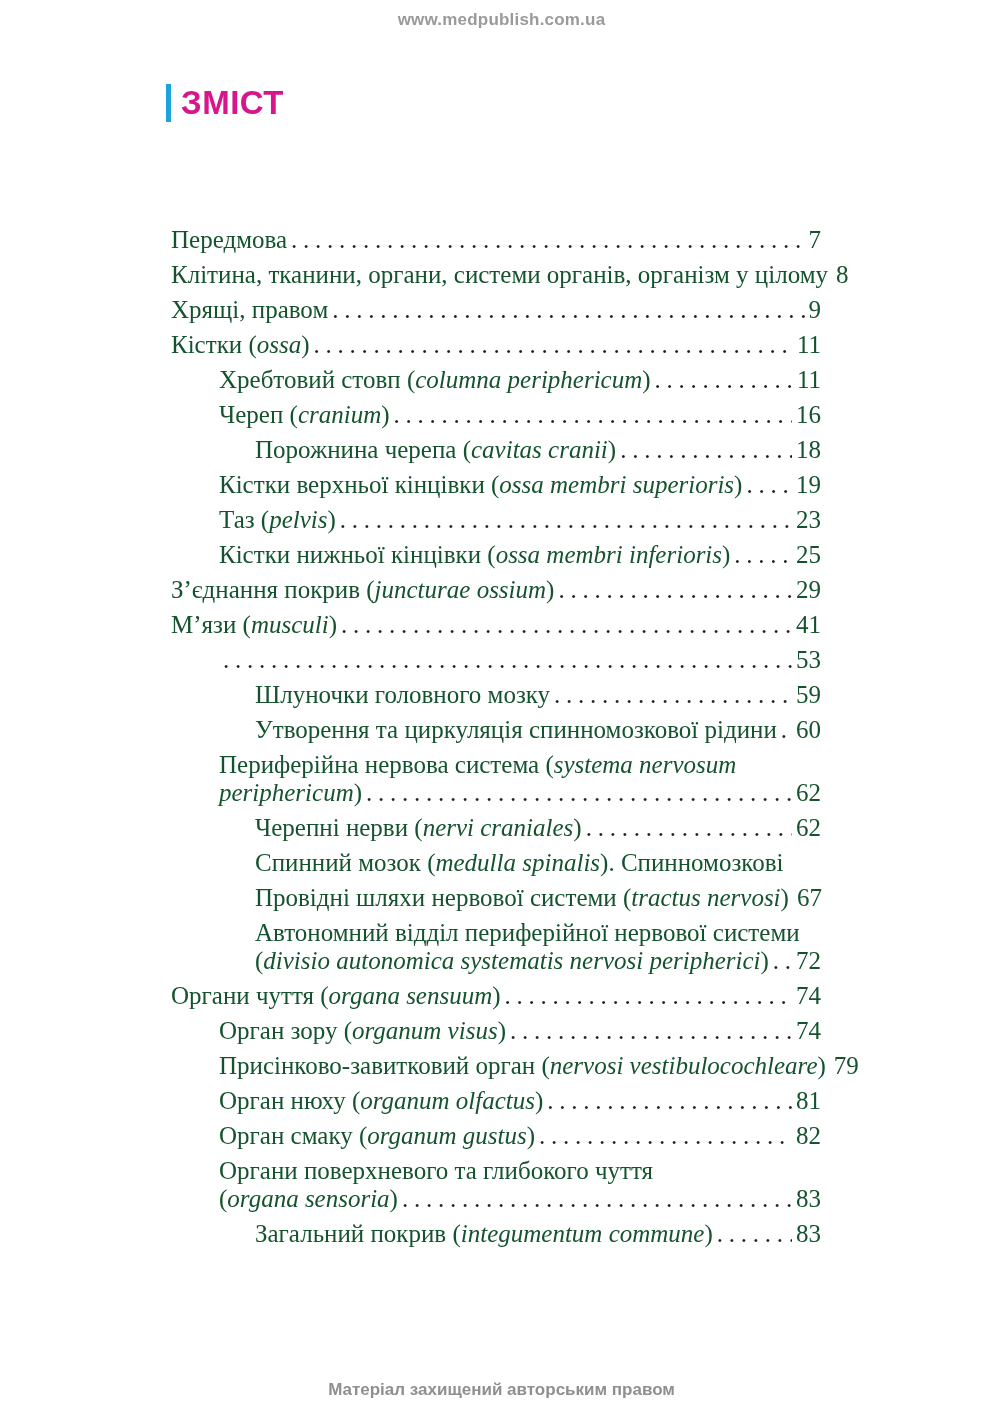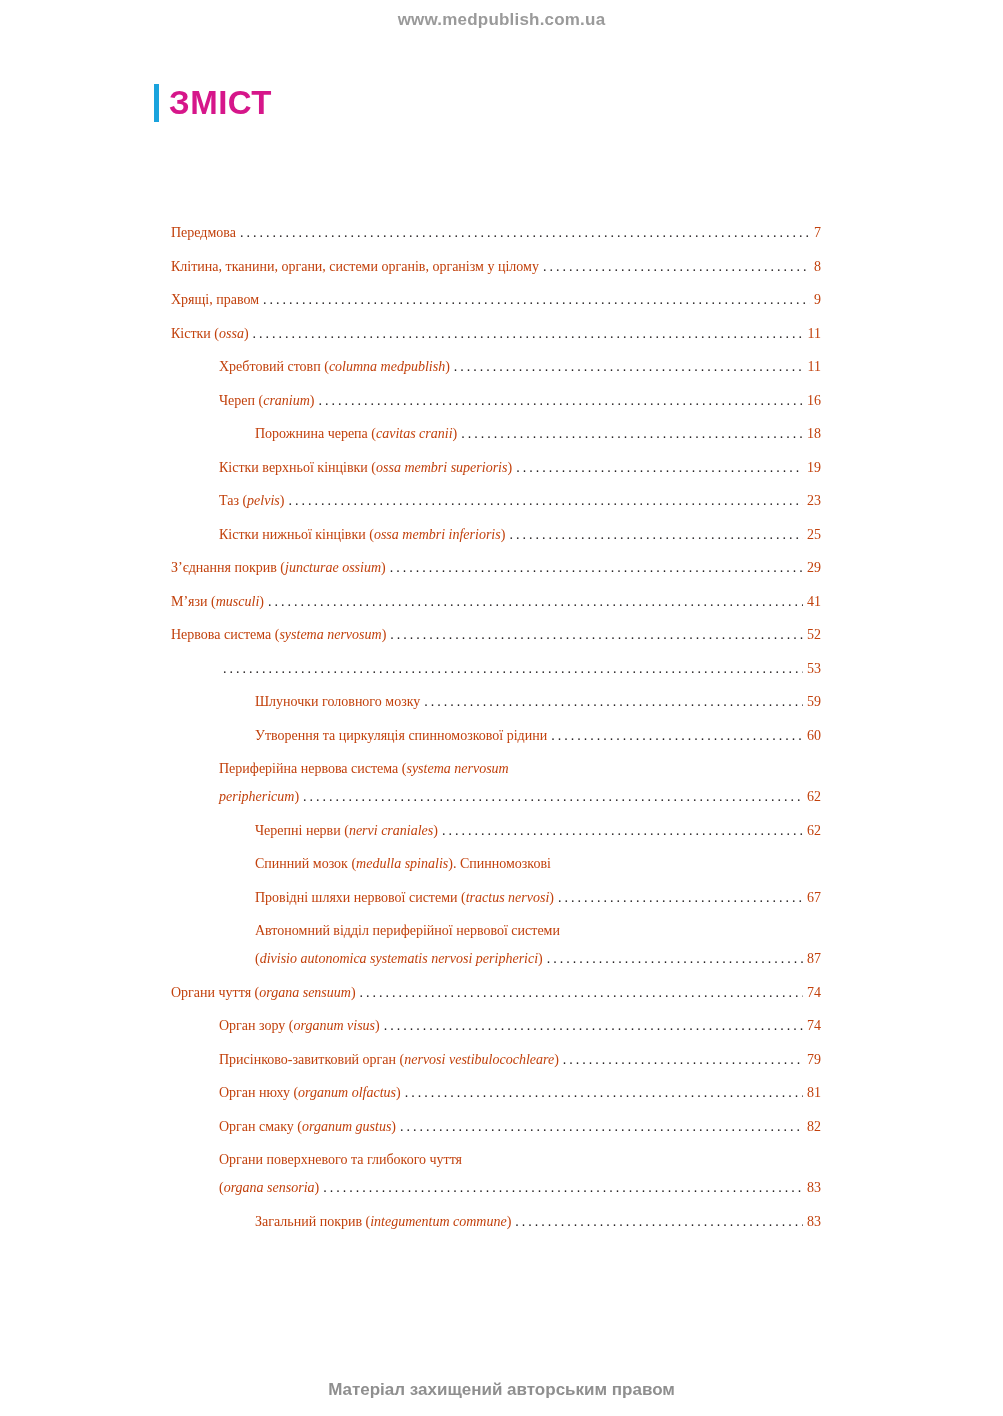"ЗМІСТ" .title-wrap { left: 154px -> 166px }
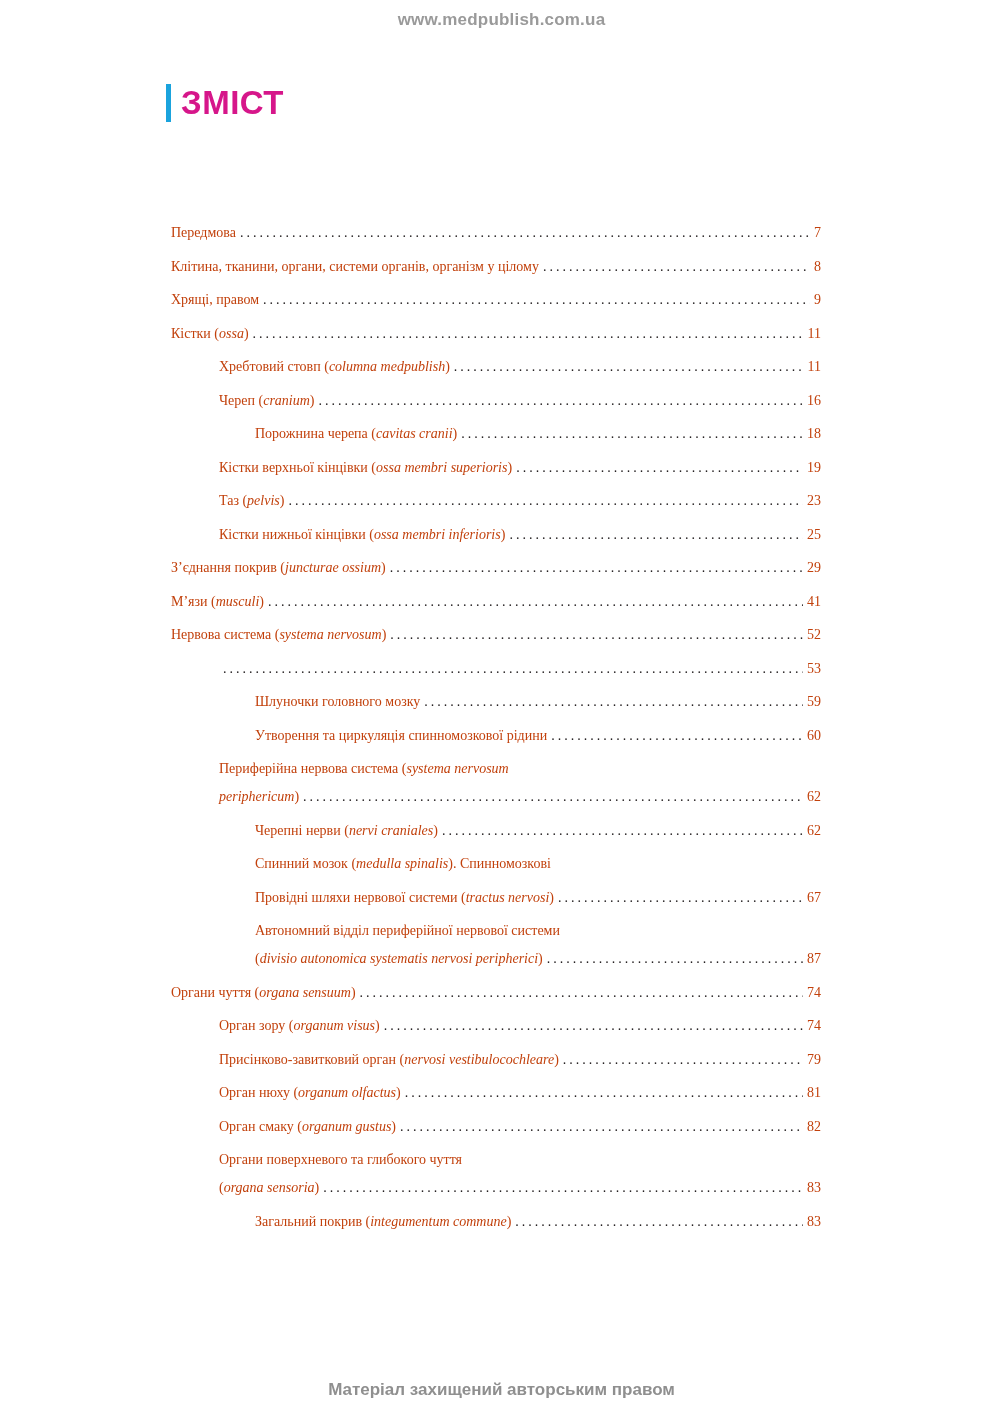"Передмова" .entry { color: #c2410c -> #14532d; font-size: 14px -> 25px; margin-top: none -> 7px }
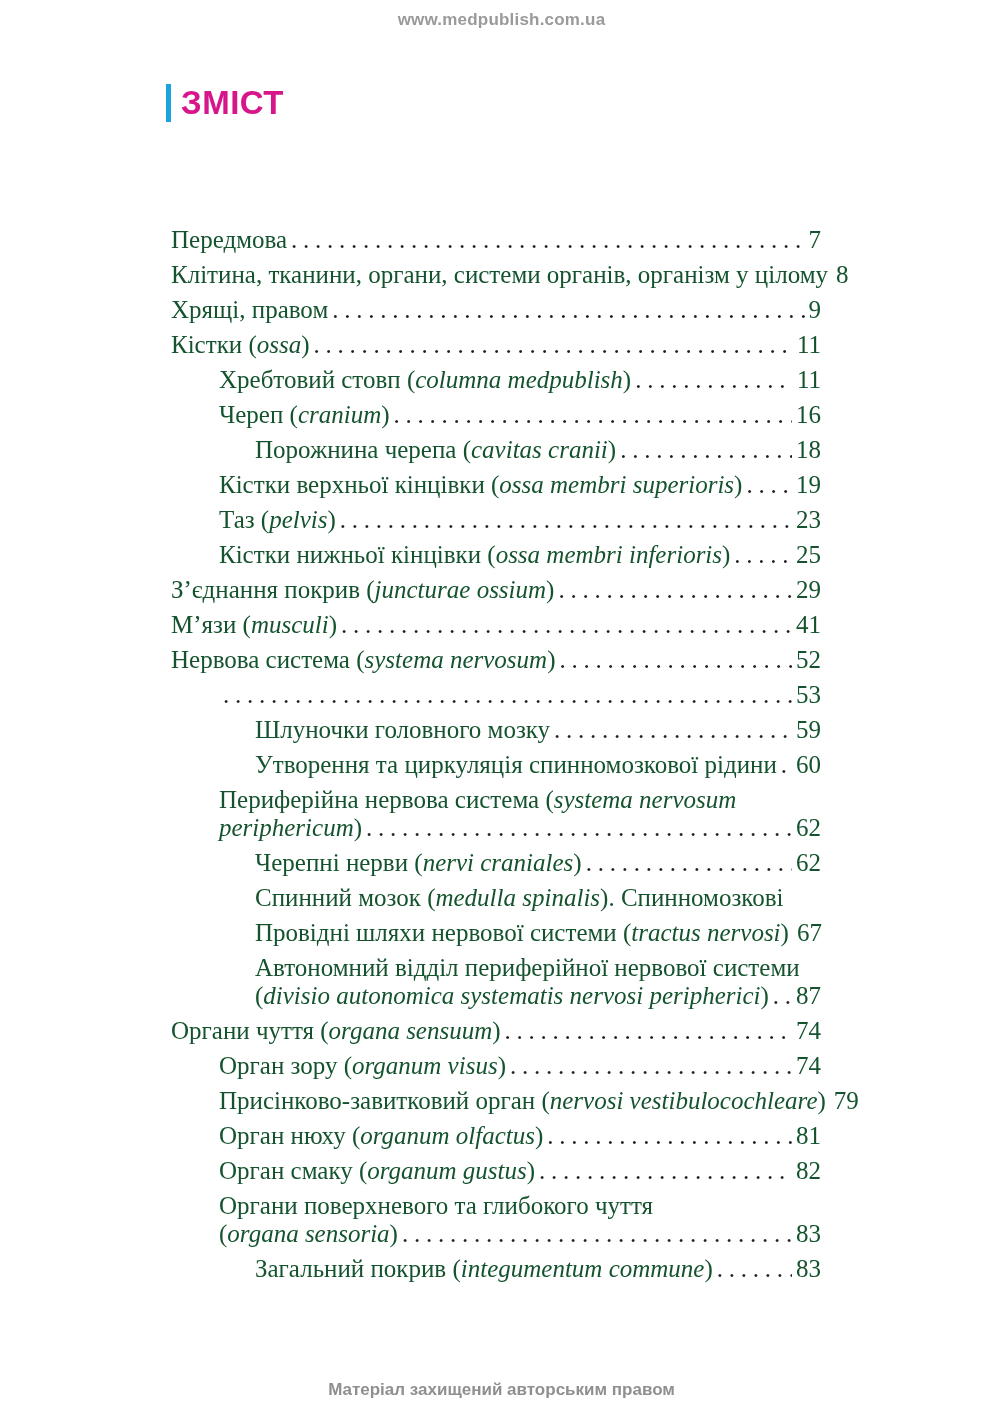"columna medpublish" i { text: medpublish -> periphericum }
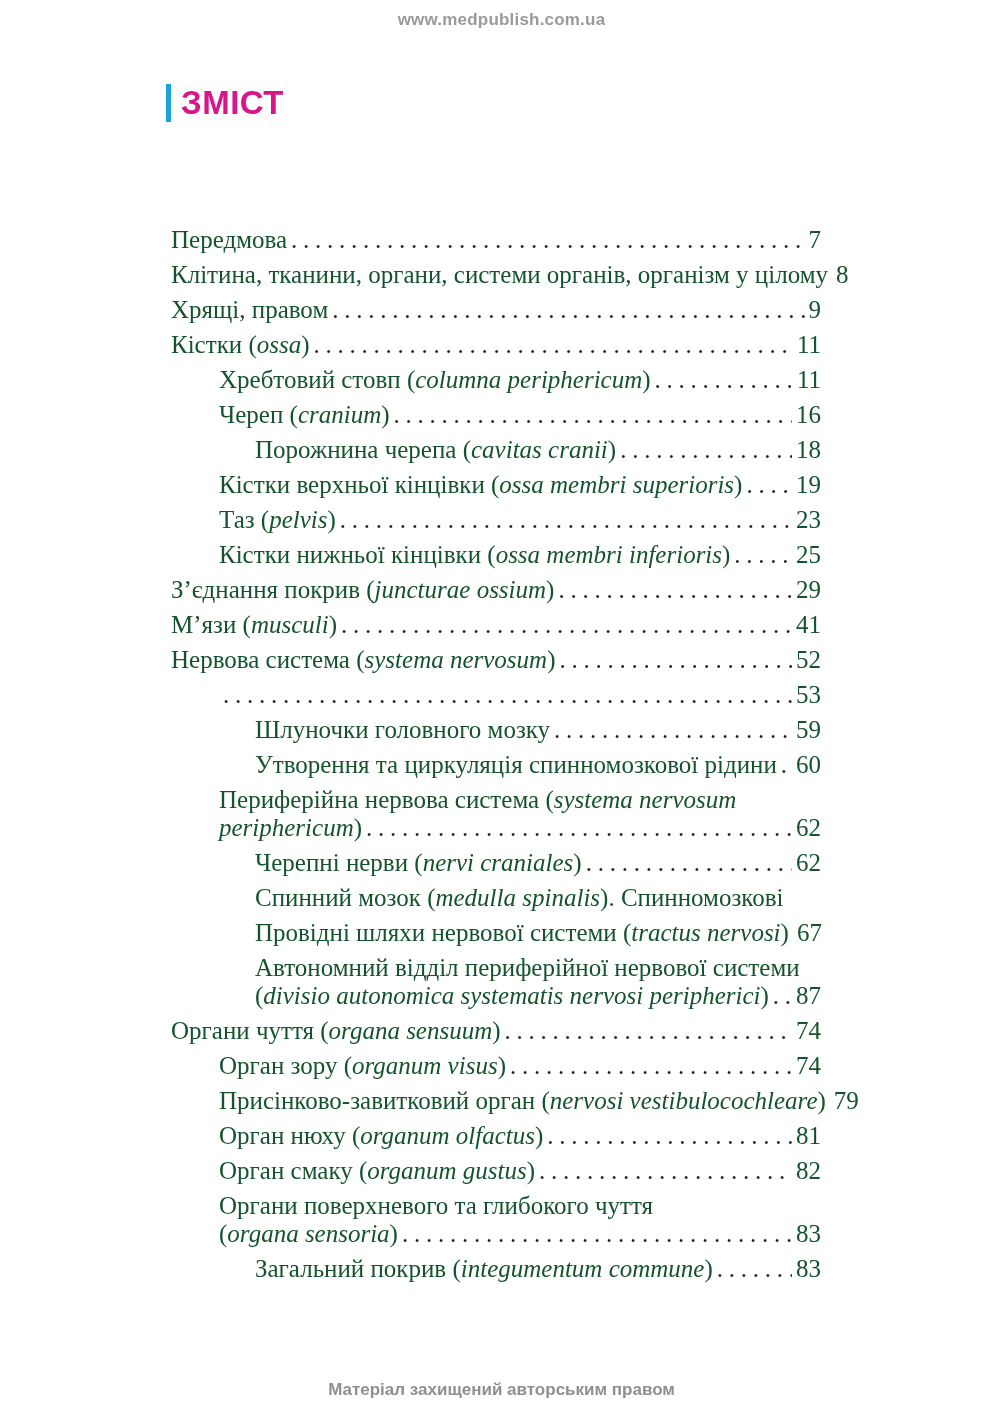"Нервова система (systema nervosum)" div.entry { html: <div> <div> <span><span>Нервова система (</span><i>systema nervosum</i><span>)</span></span> <span></span> <span>52</span> </div> </div> -> none }
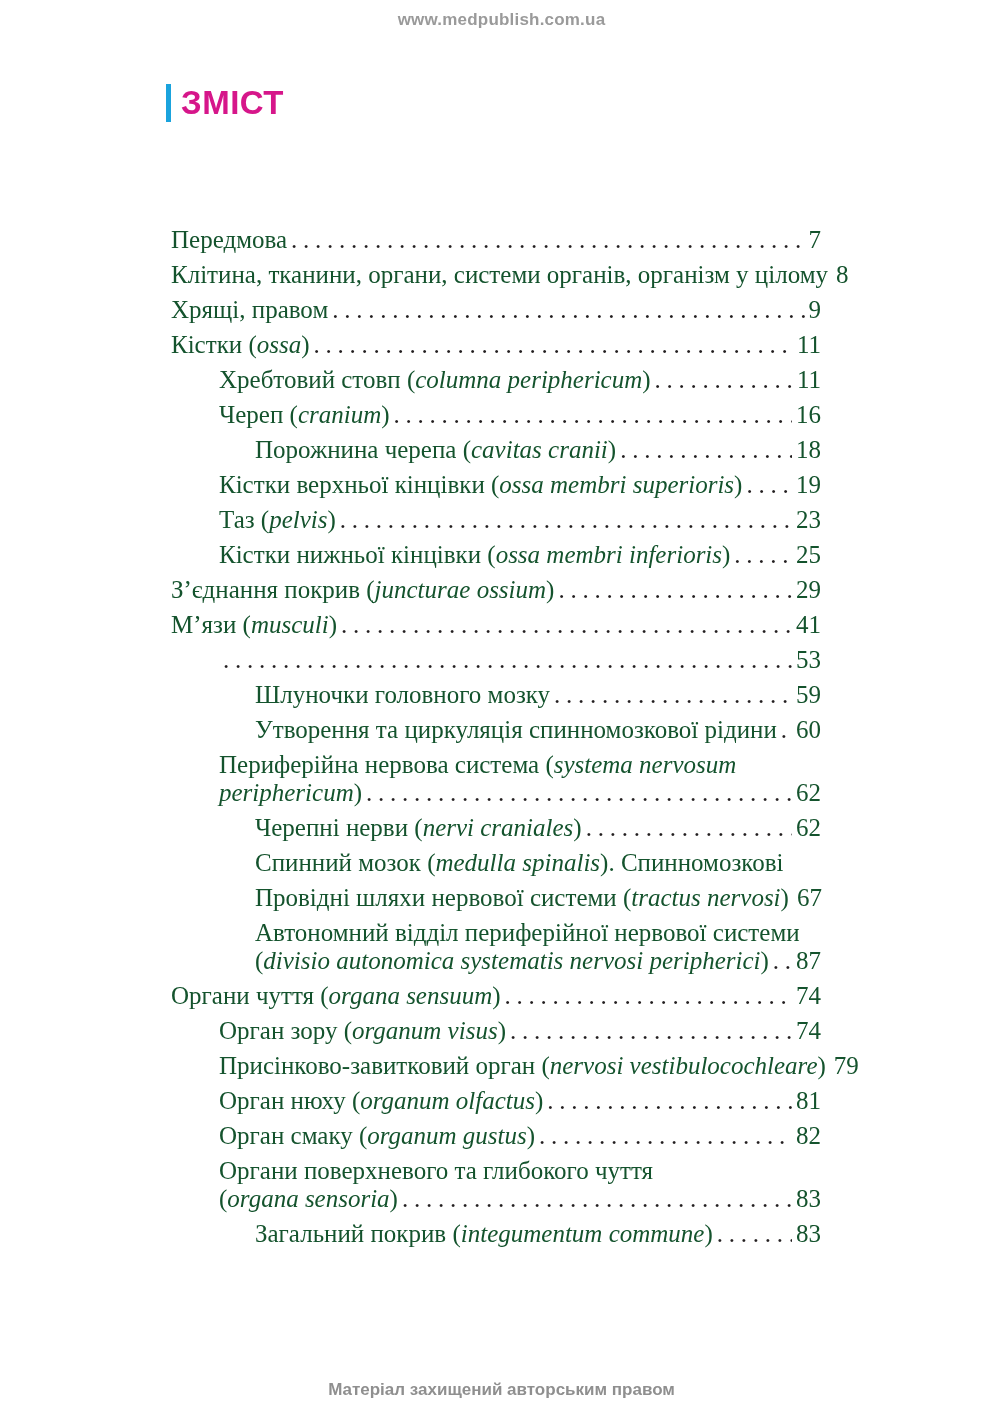"87" span.page { text: 87 -> 72 }
